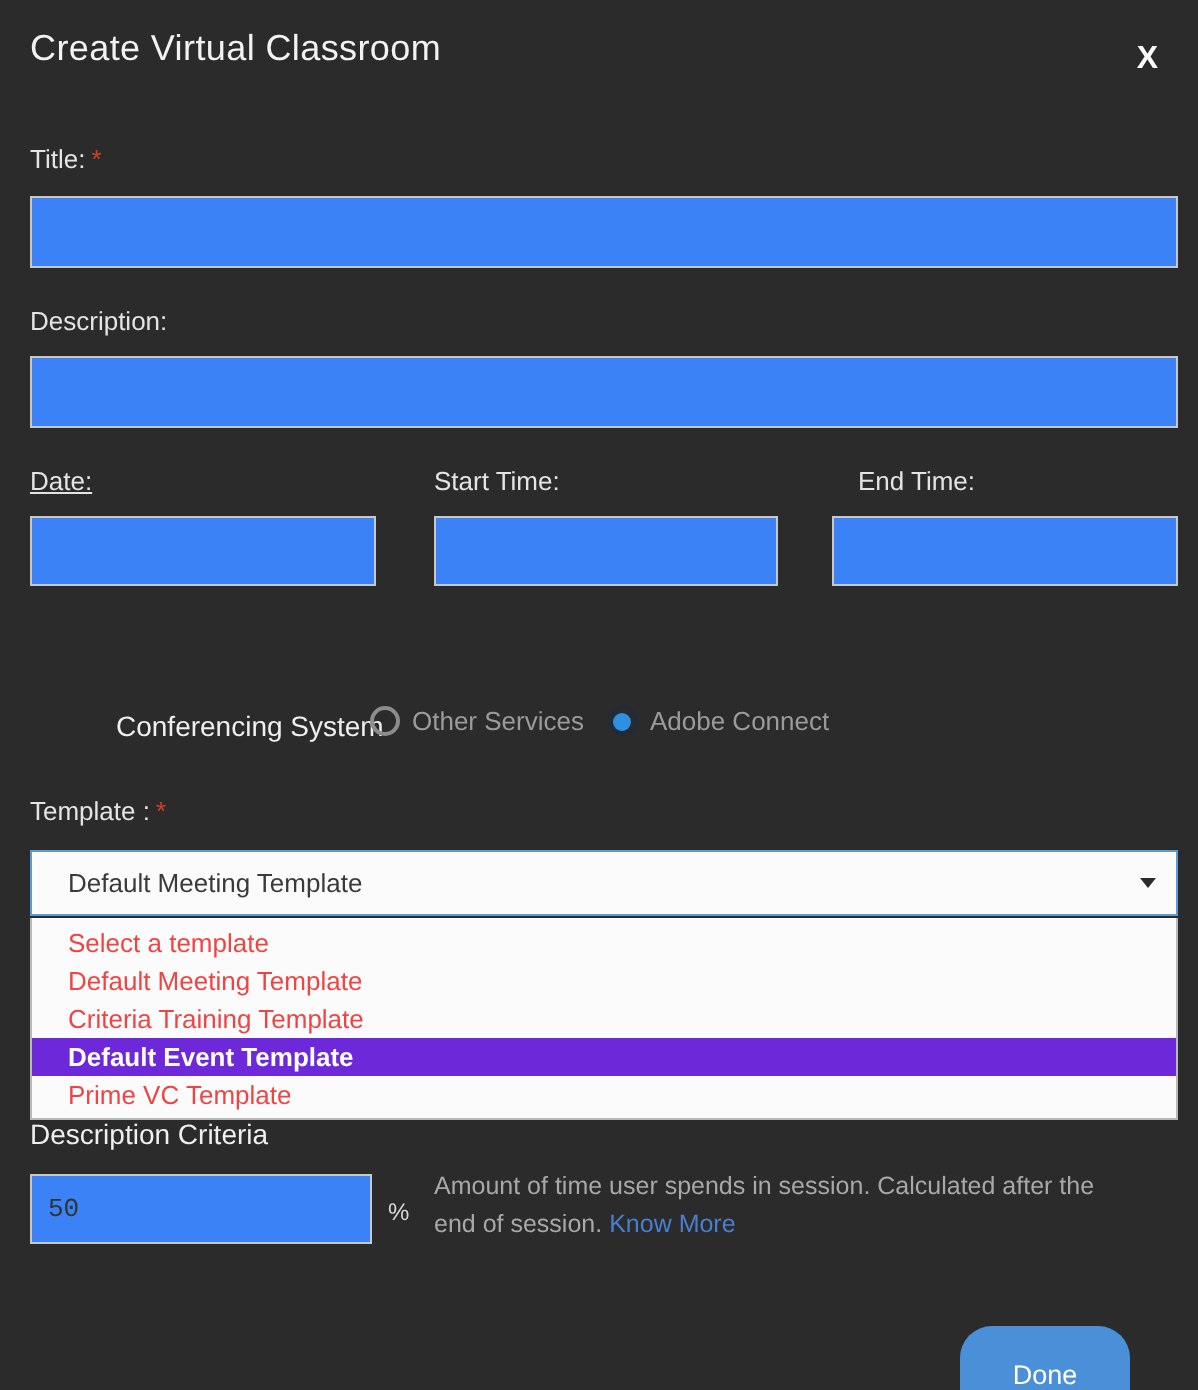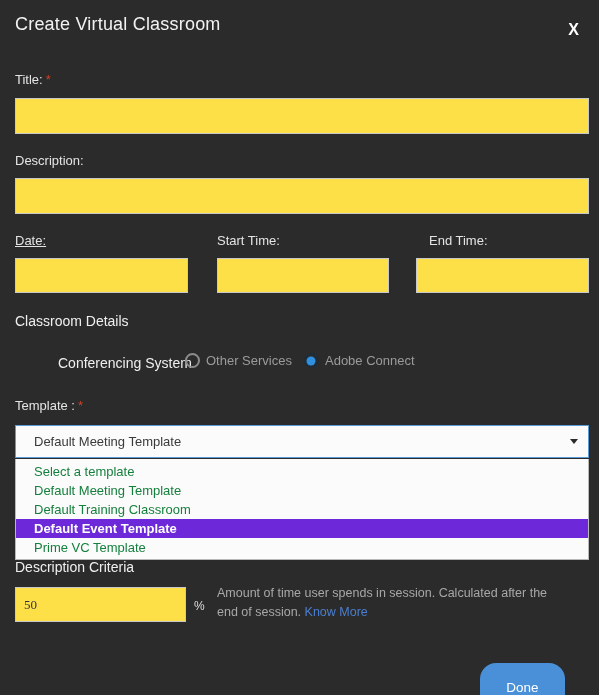"Classroom Details" div.section-heading { html: <div>Classroom Details</div> -> none }
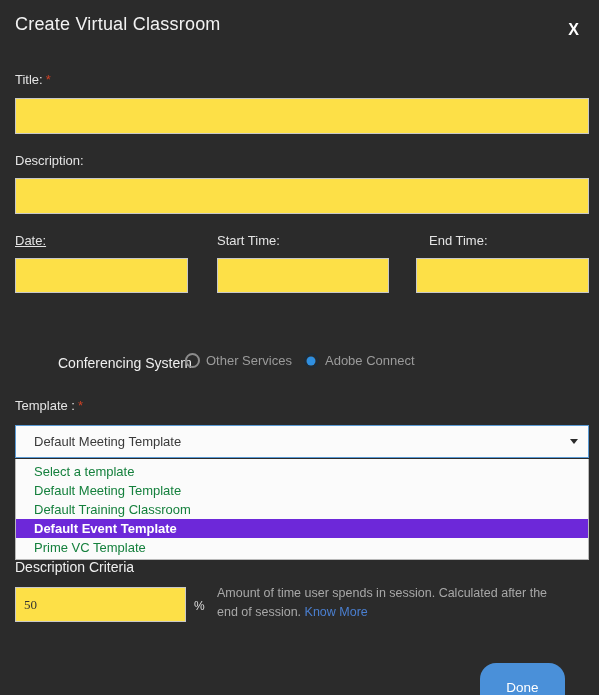"Select a template" .dropdown-item { color: #15803d -> #ef4444 }
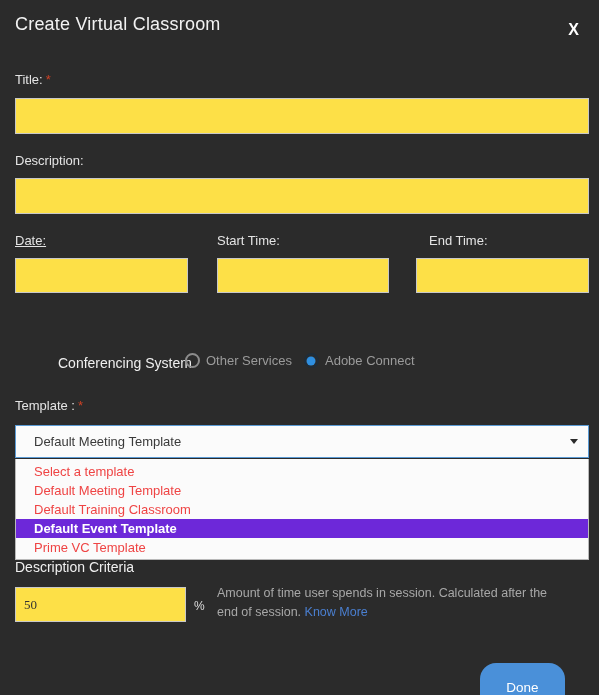"Default Training Classroom" div.dropdown-item { text: Default Training Classroom -> Criteria Training Template }
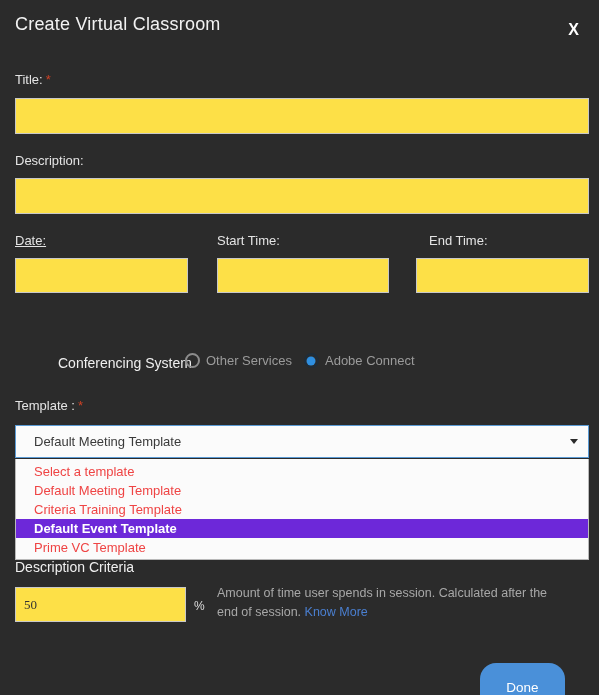"50" .text-input { background: #fde047 -> #3b82f6; font-family: Liberation Serif, serif -> Liberation Mono, monospace }
